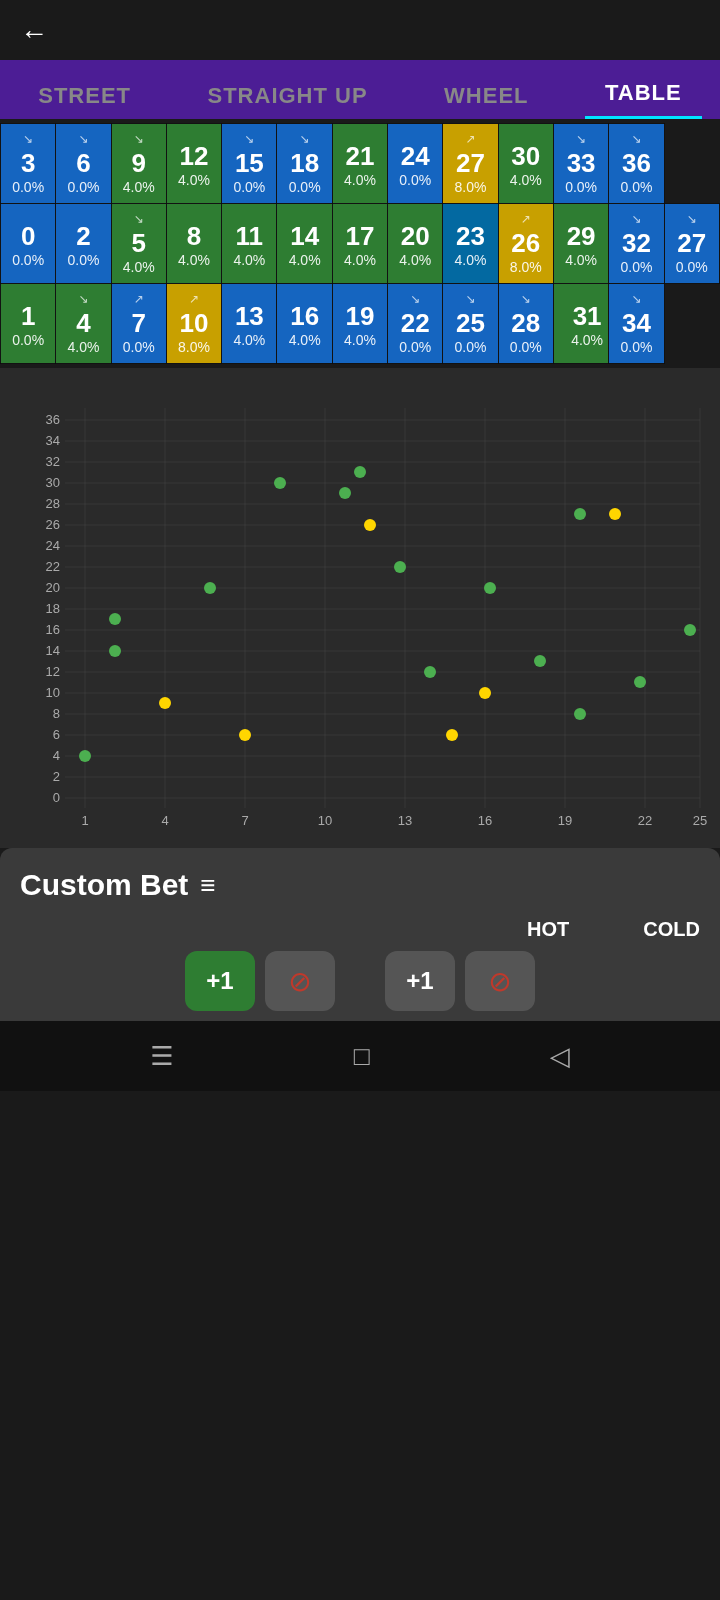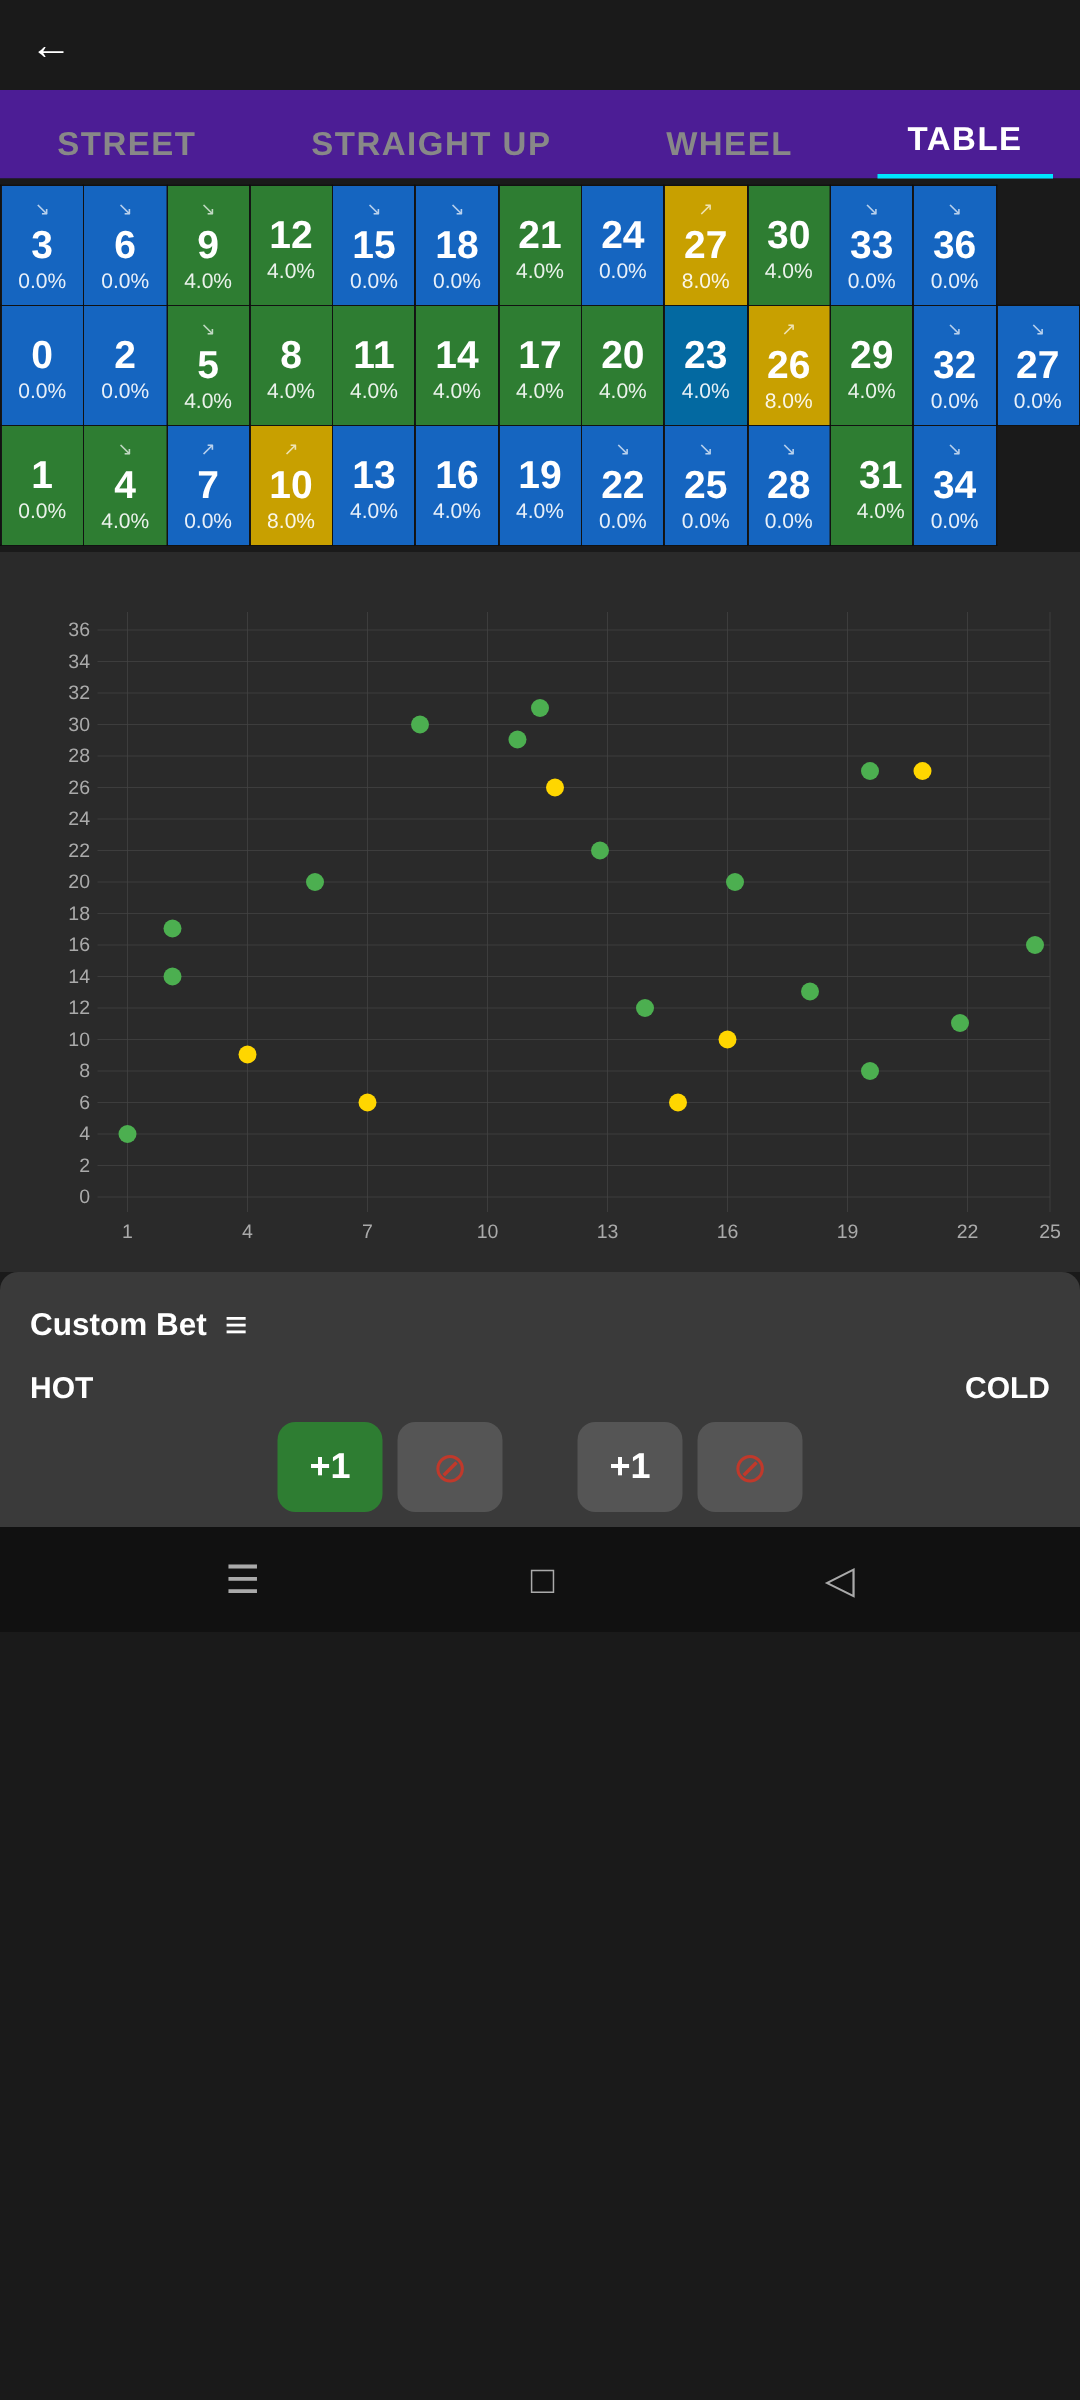"Custom Bet" .custom-bet-label { font-size: 21px -> 30px }
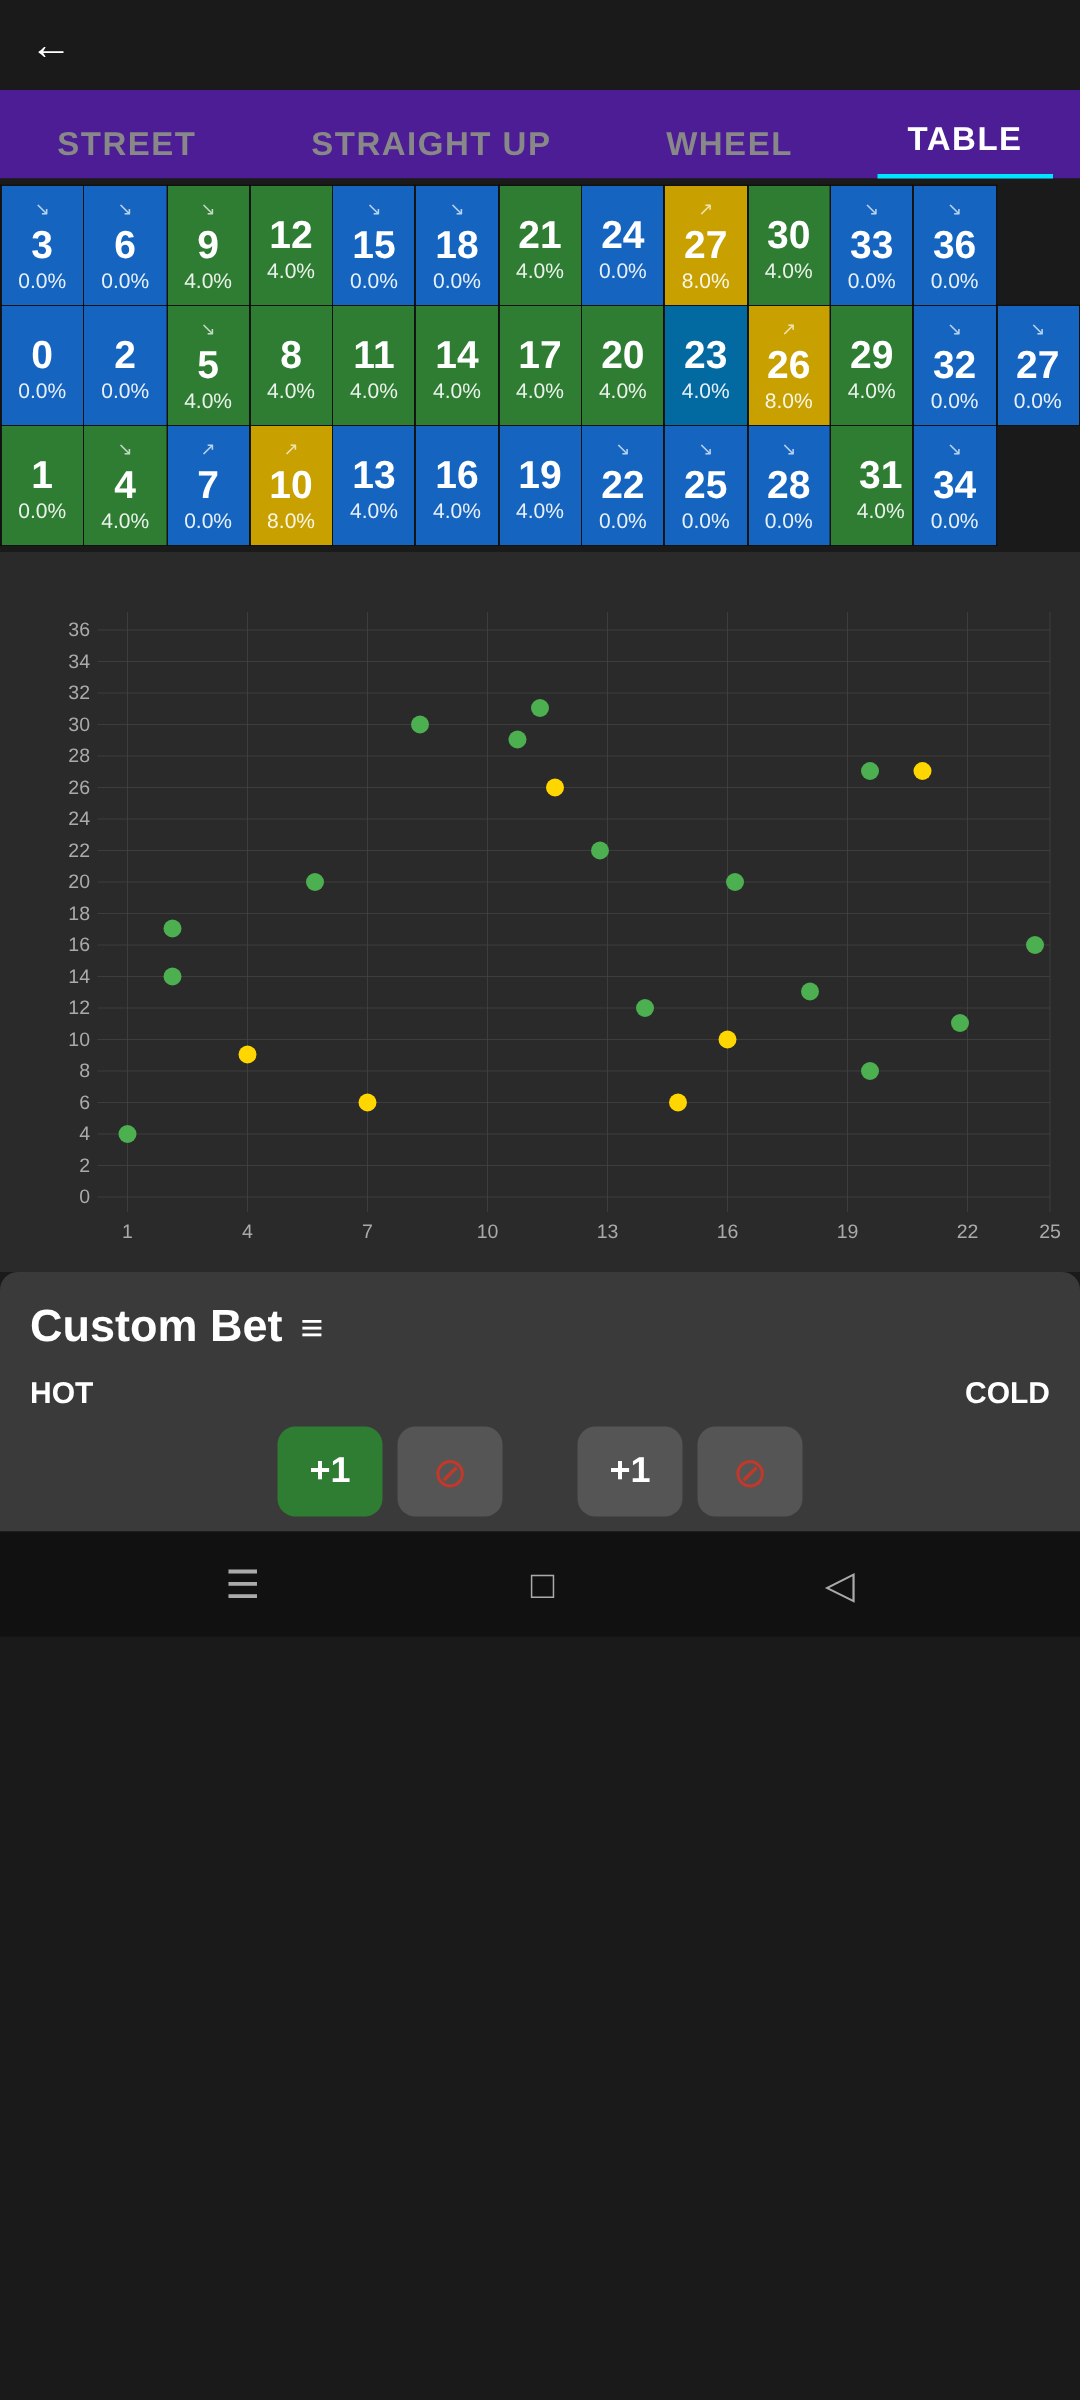"HOT" .hot-cold-row { justify-content: space-between -> flex-end }
